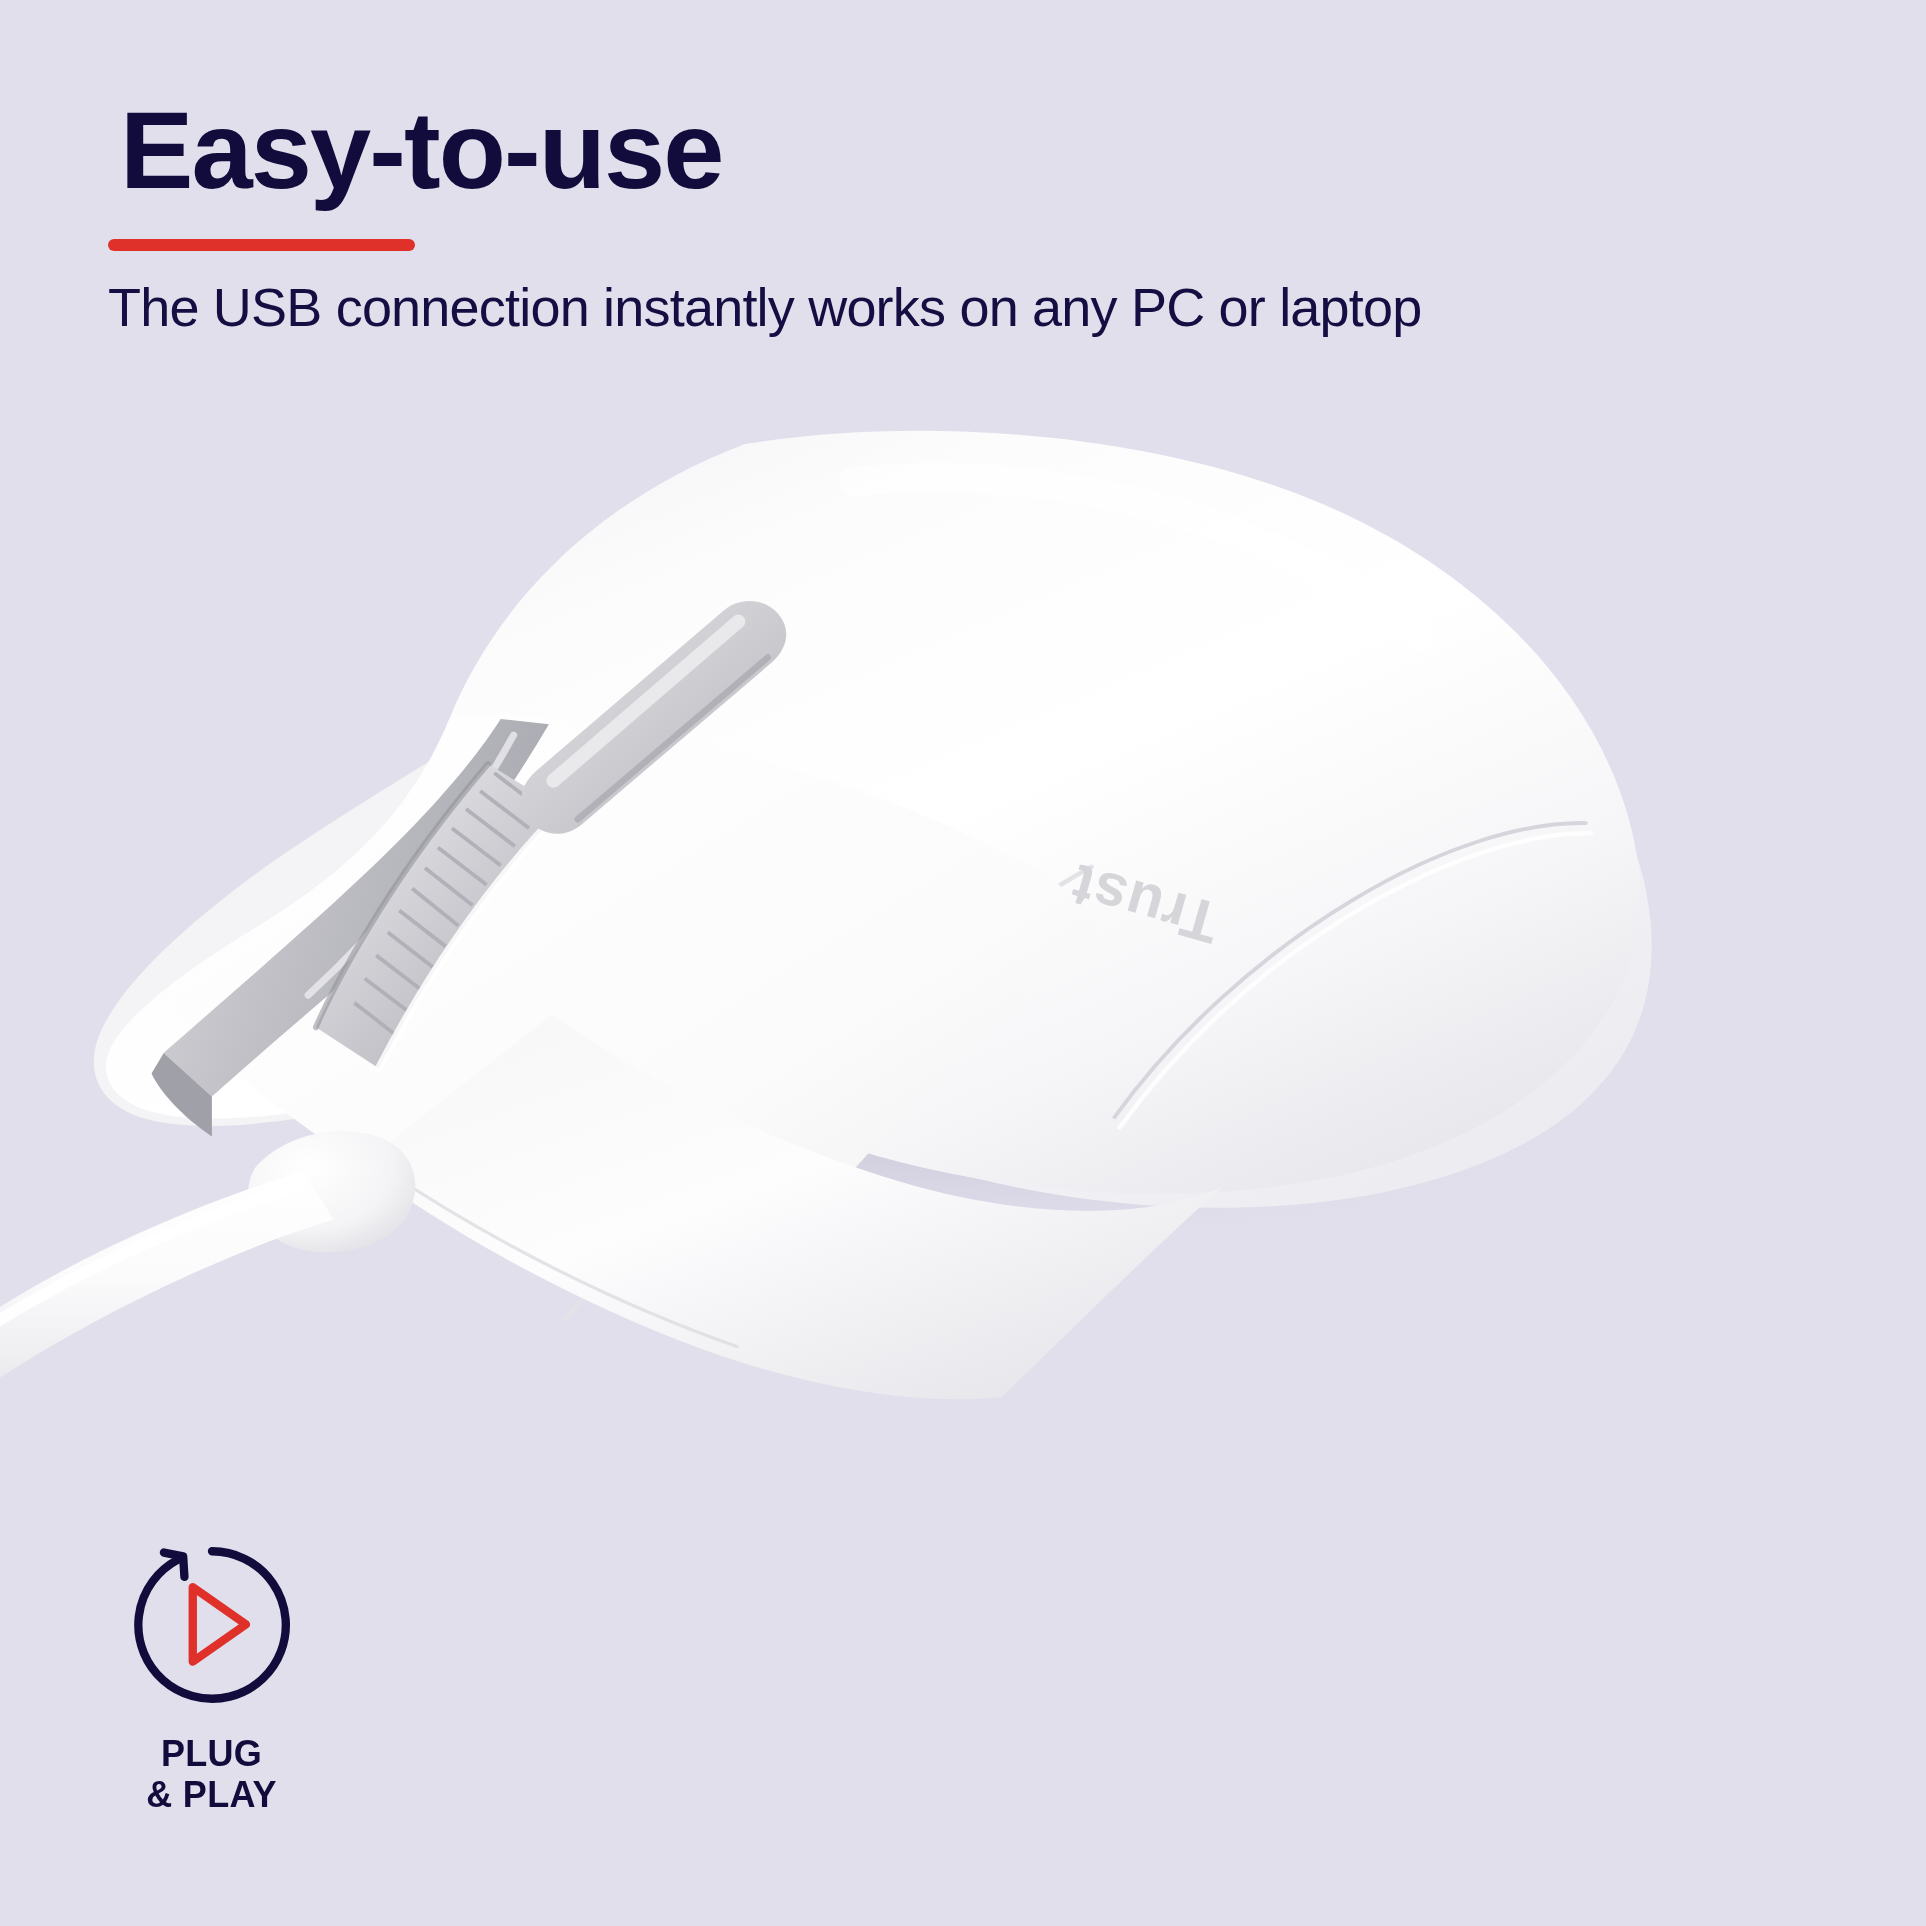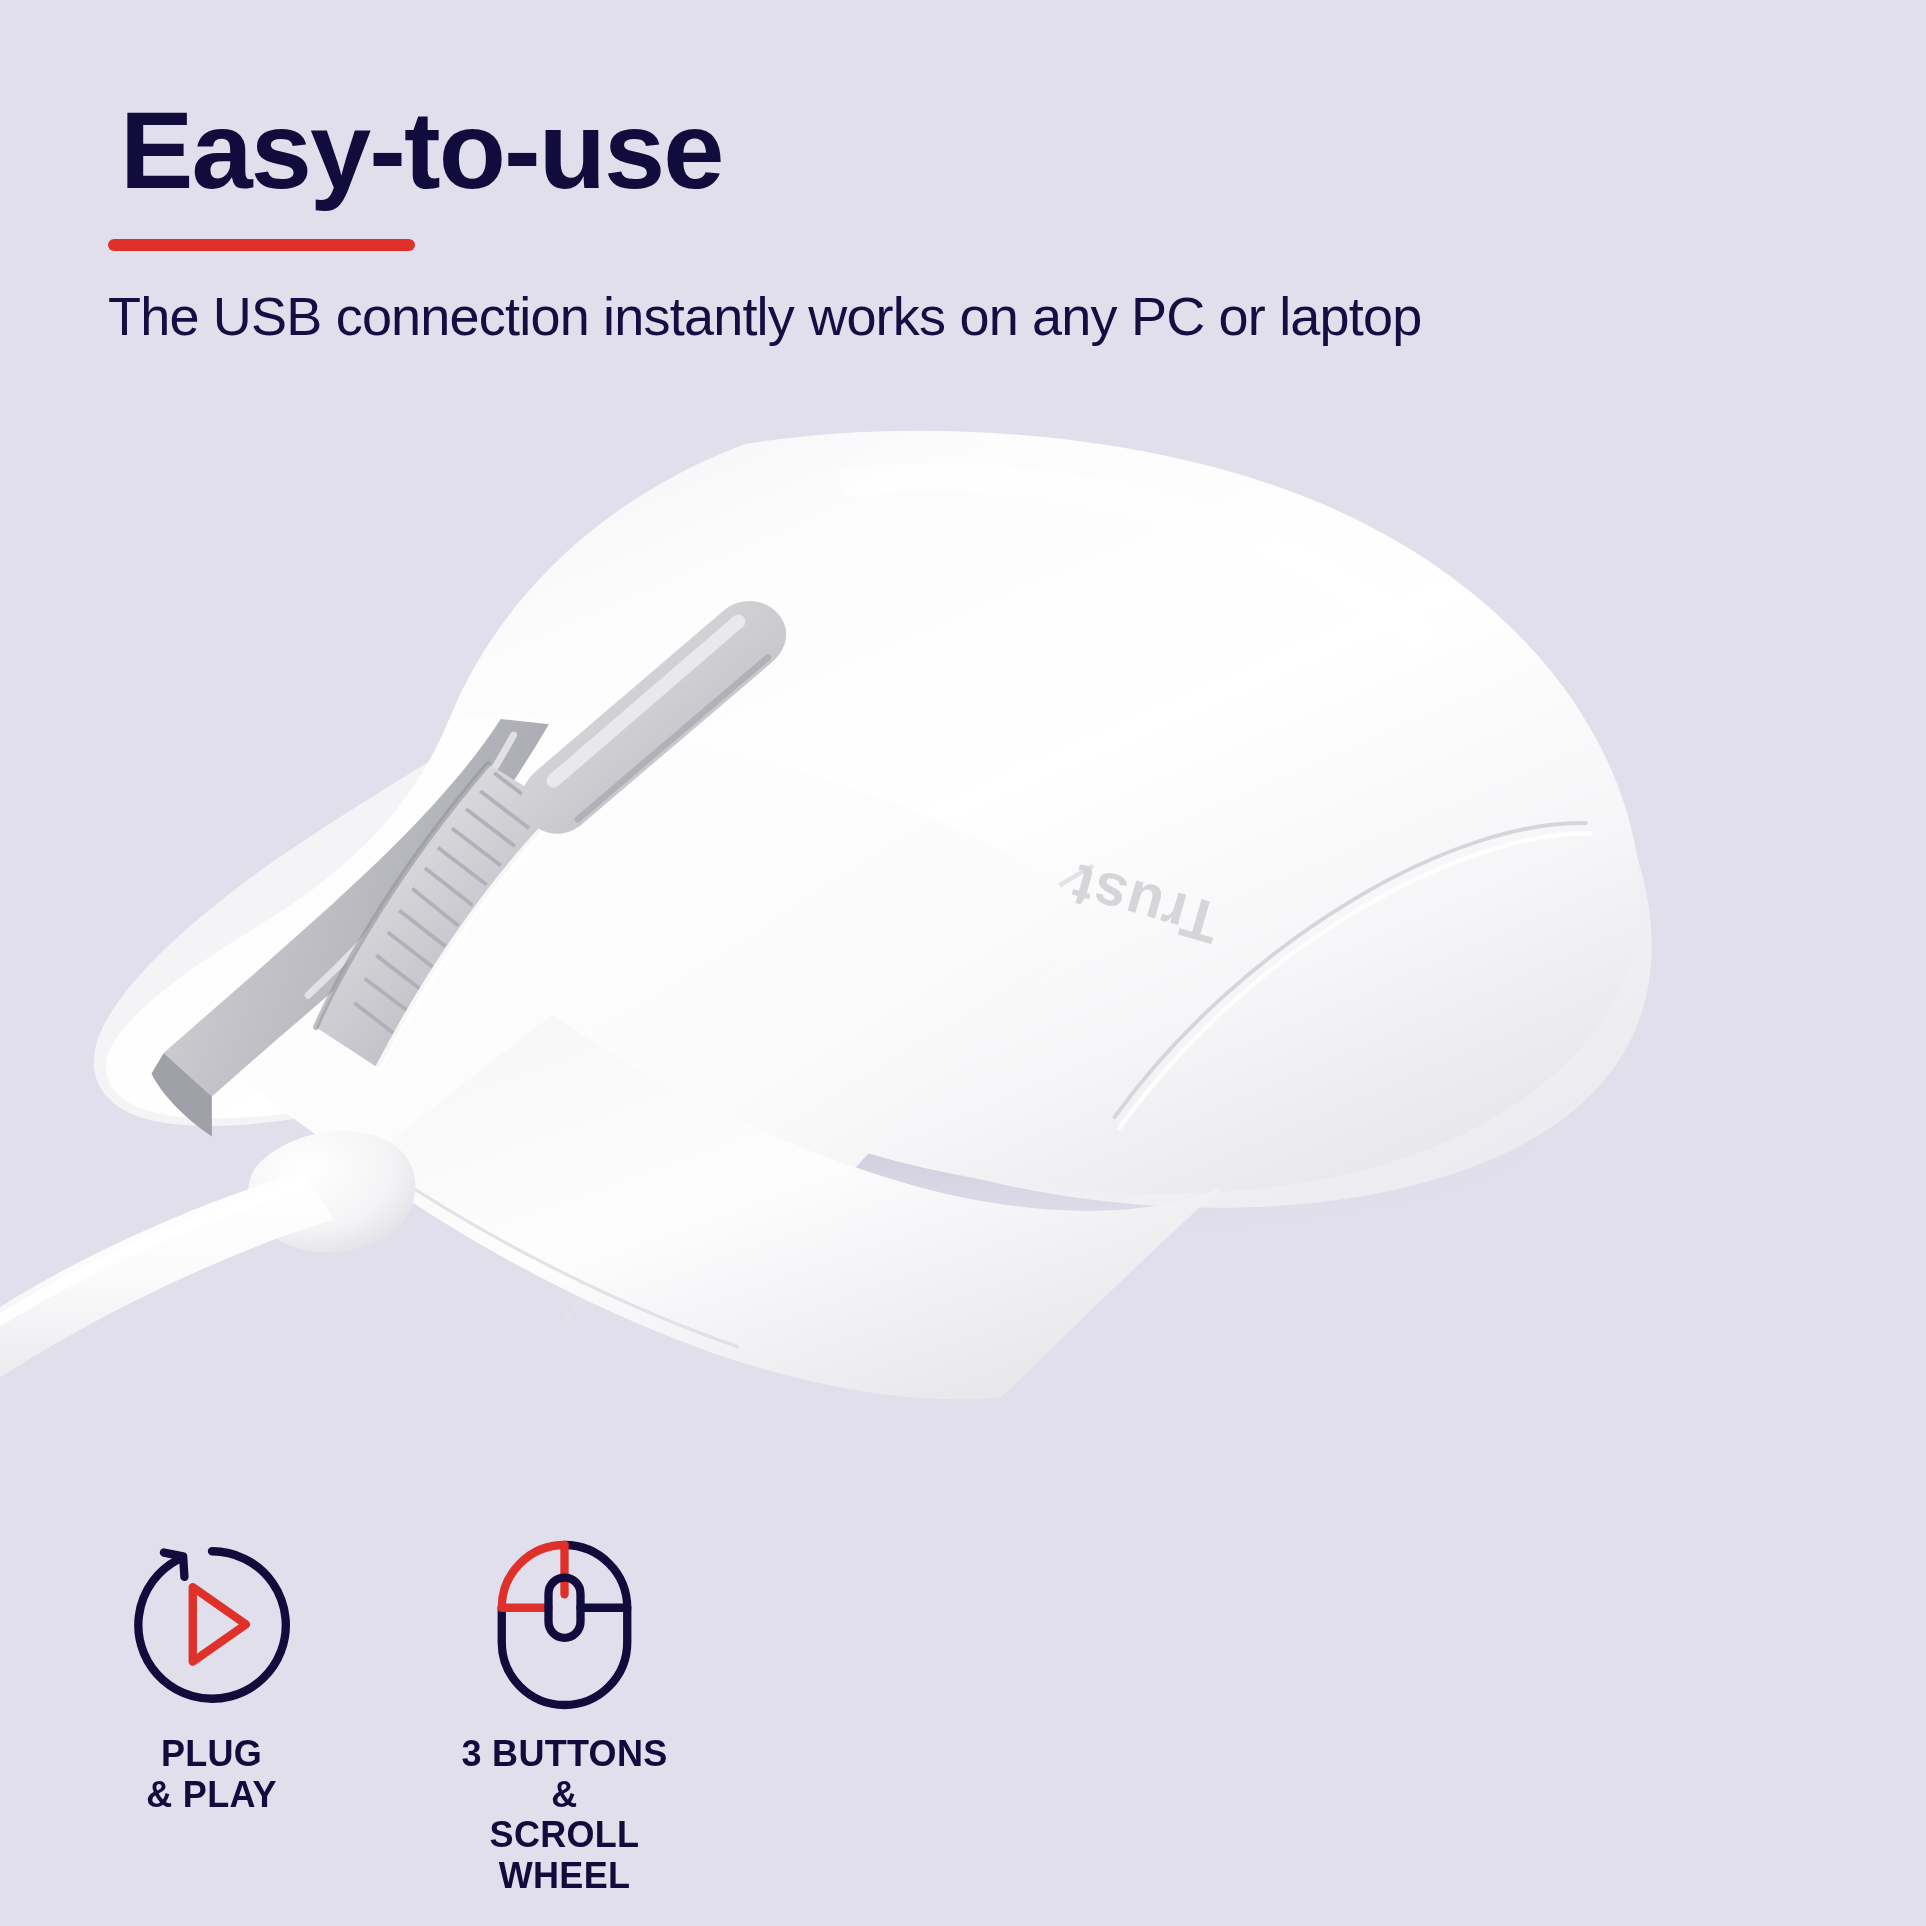"The USB connection instantly works" .subhead { margin-top: 36px -> 27px }
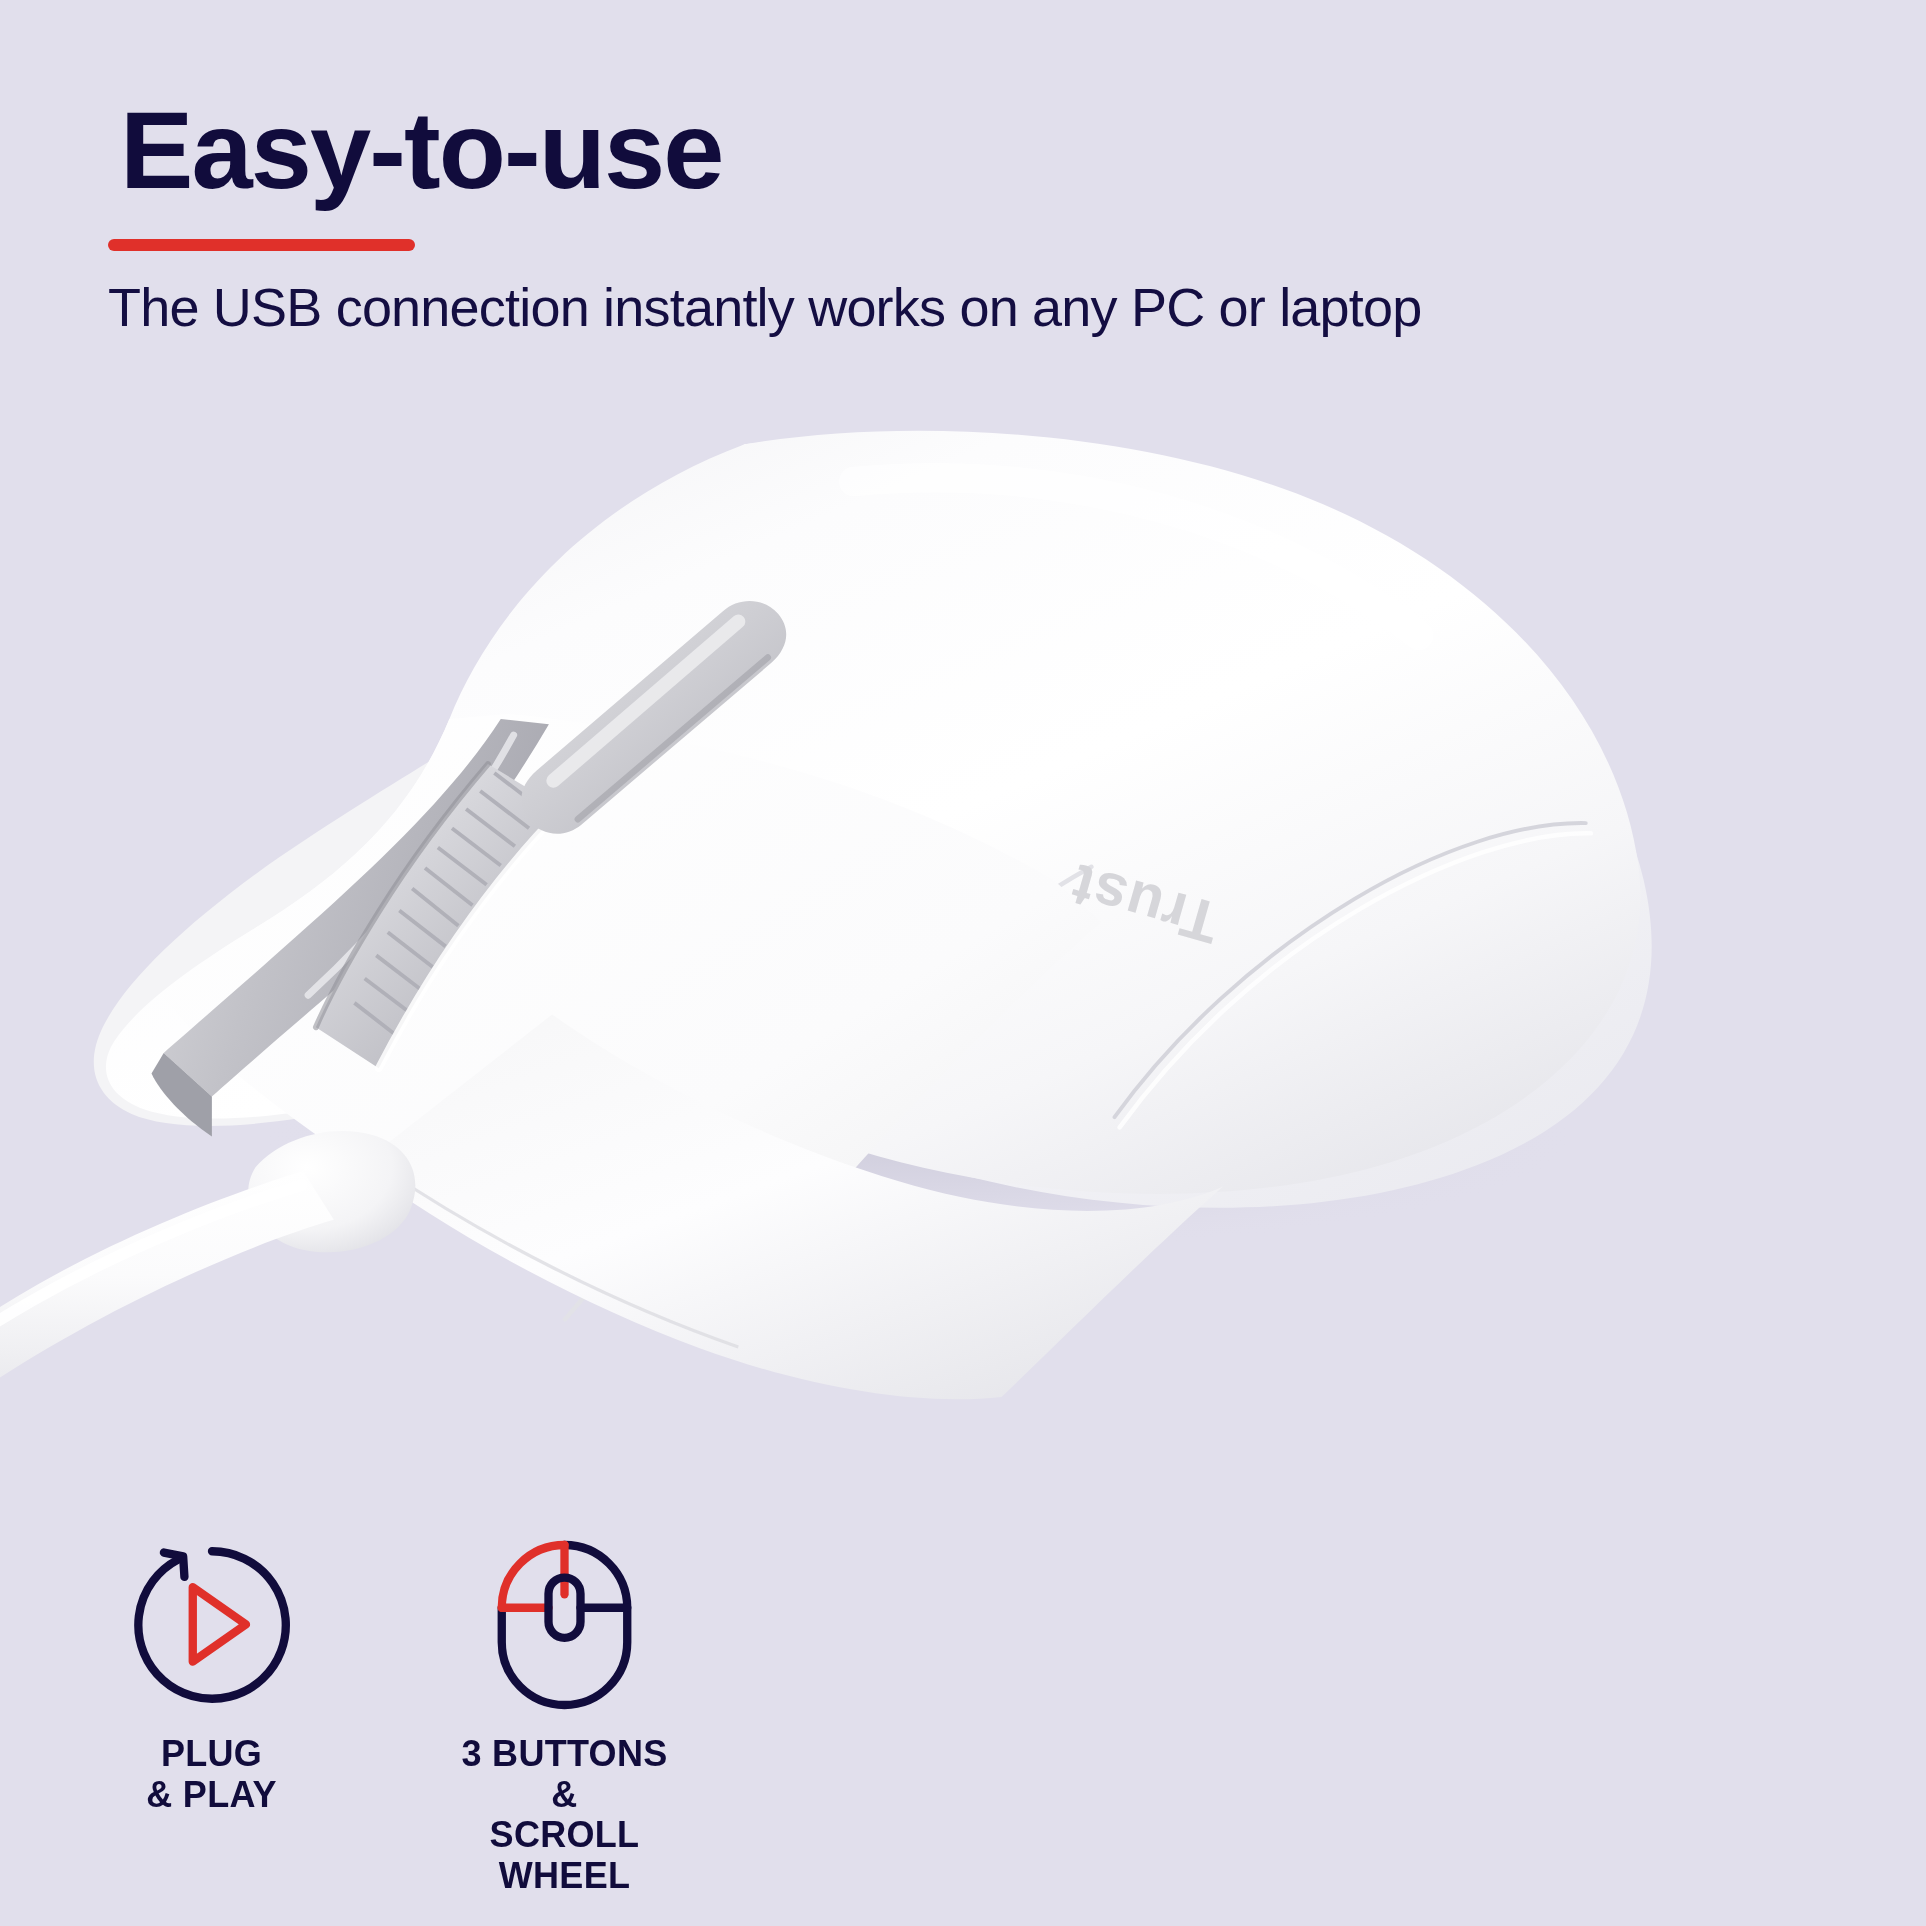"3 BUTTONS &" div.feature { html: <div> <div> <svg> <path></path> <path></path> <line></line> <line></line> <line></line> <rect></rect> </svg> </div> <div>3 BUTTONS &amp; SCROLL WHEEL</div> </div> -> none }
